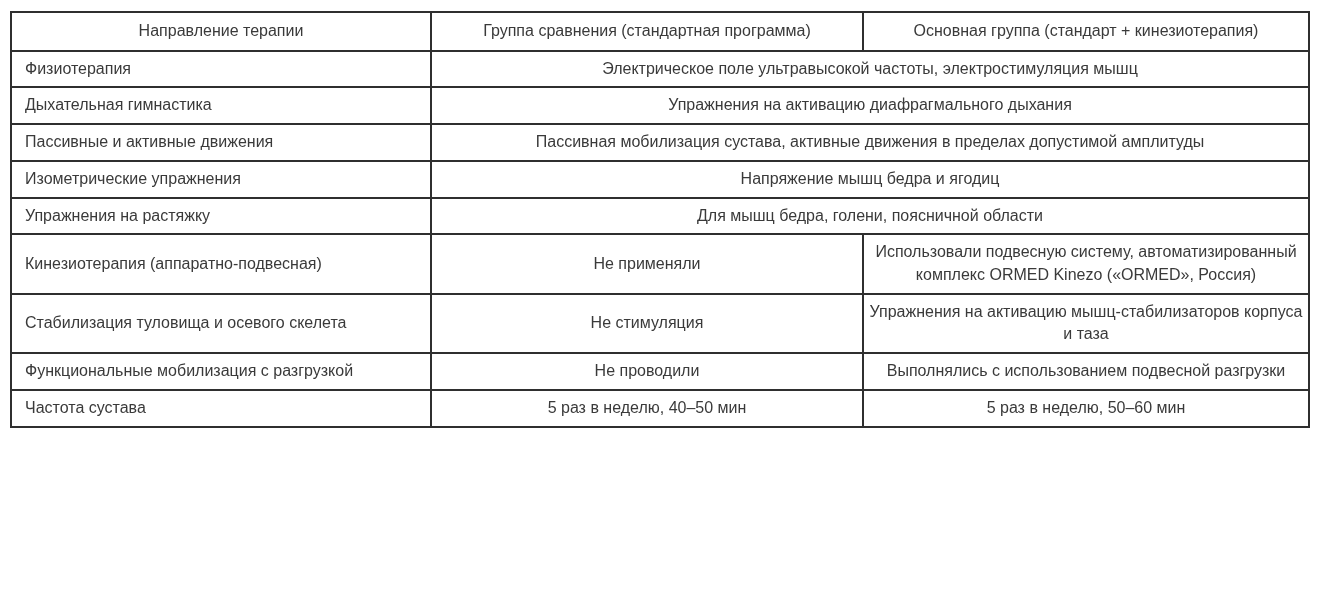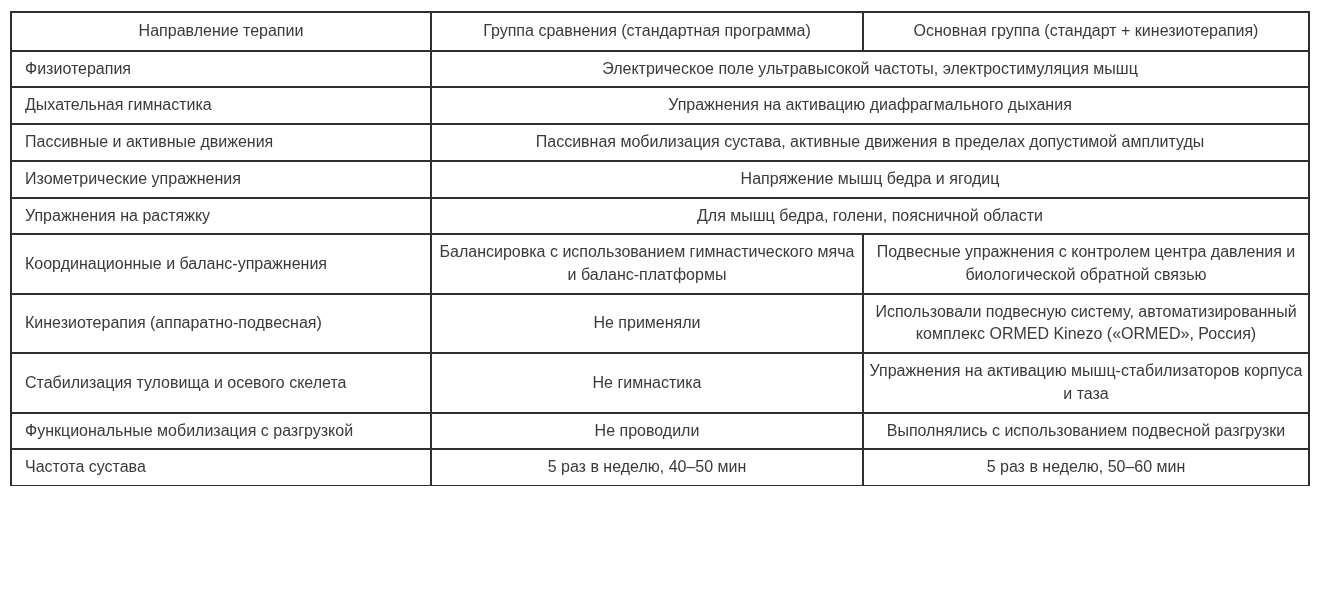"Направление терапии" .page { height: 486px -> 596px }
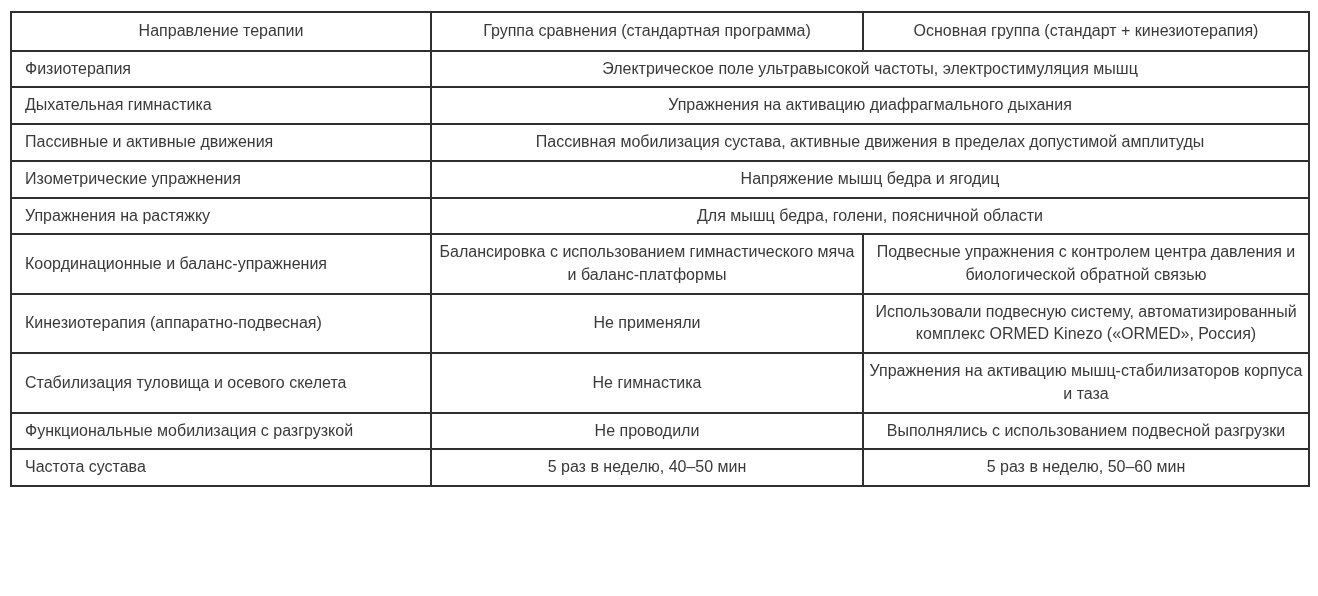"Координационные и баланс-упражнения" tr { html: <tr> <td>Координационные и баланс-упражнения</td> <td>Балансировка с использованием гимнастического мяча и баланс-платформы</td> <td>Подвесные упражнения с контролем центра давления и биологической обратной связью</td> </tr> -> none }
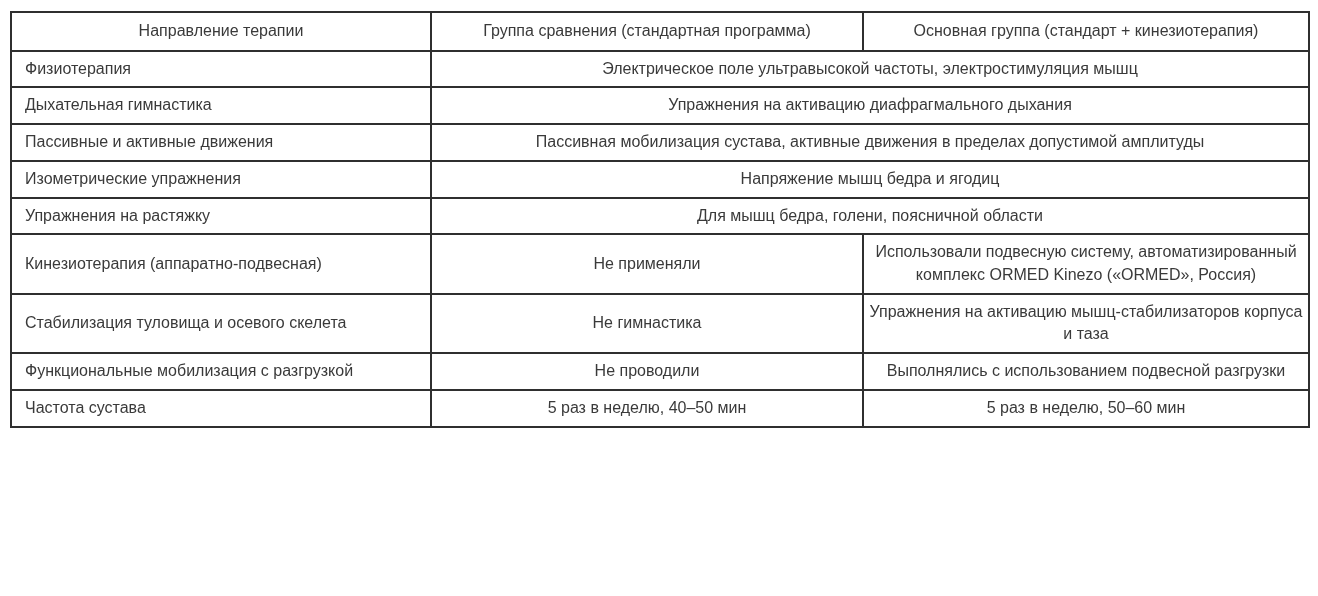"Не гимнастика" td { text: гимнастика -> стимуляция }
